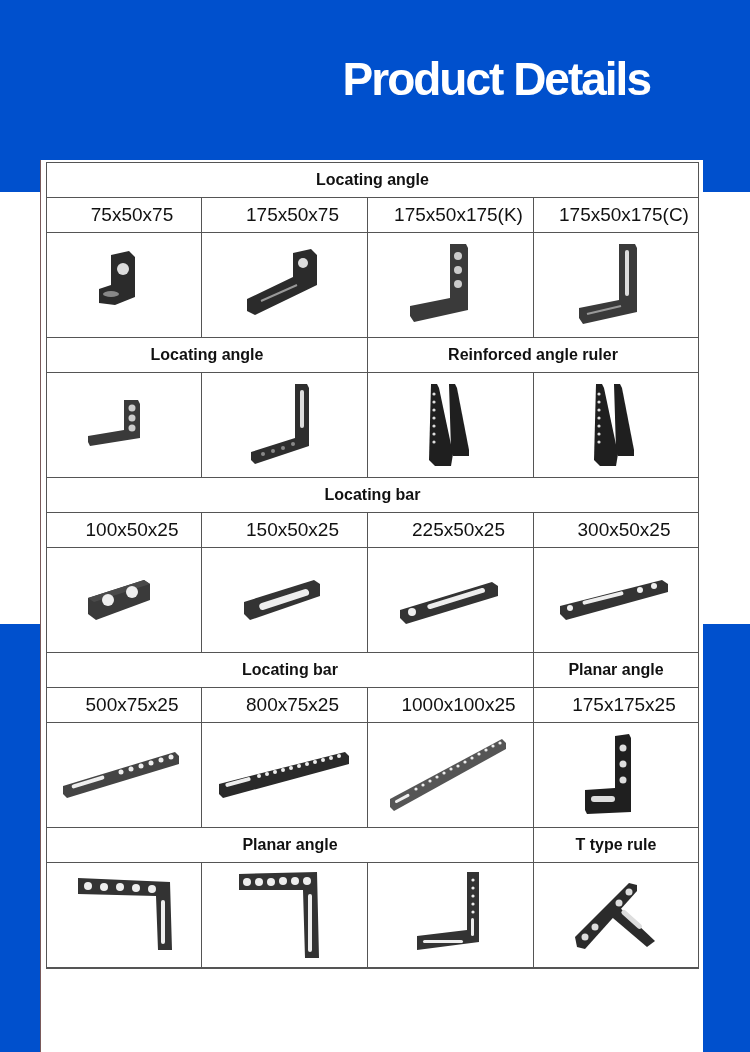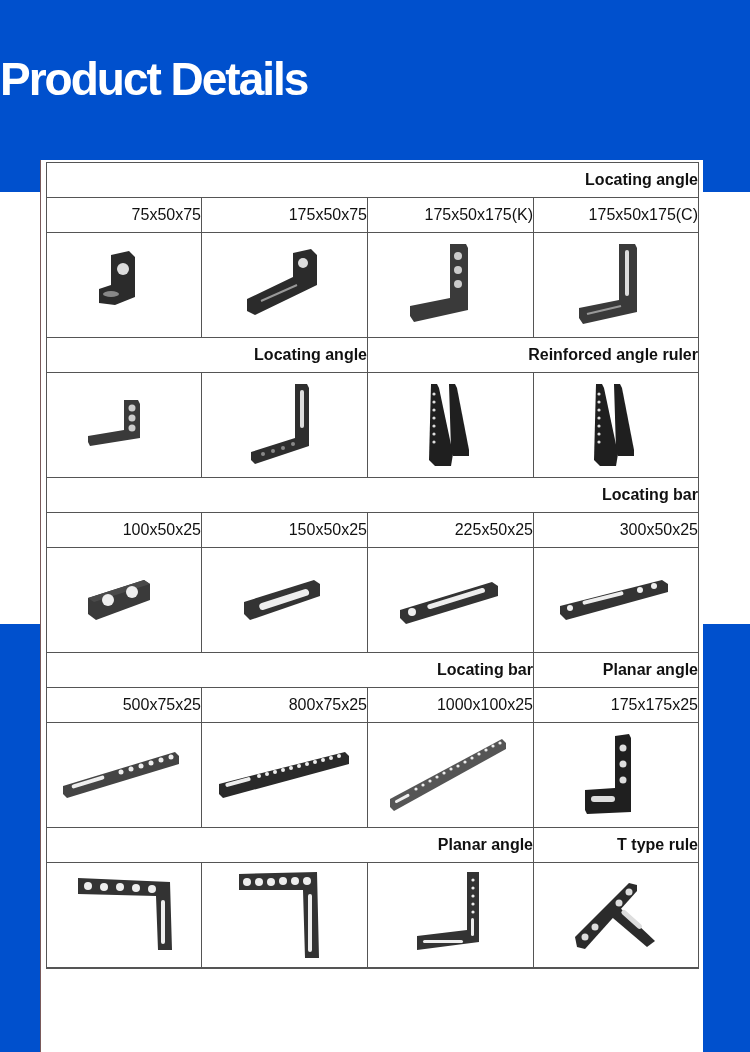"Product Details" .title { left: 0 -> 16px; text-align: left -> right }
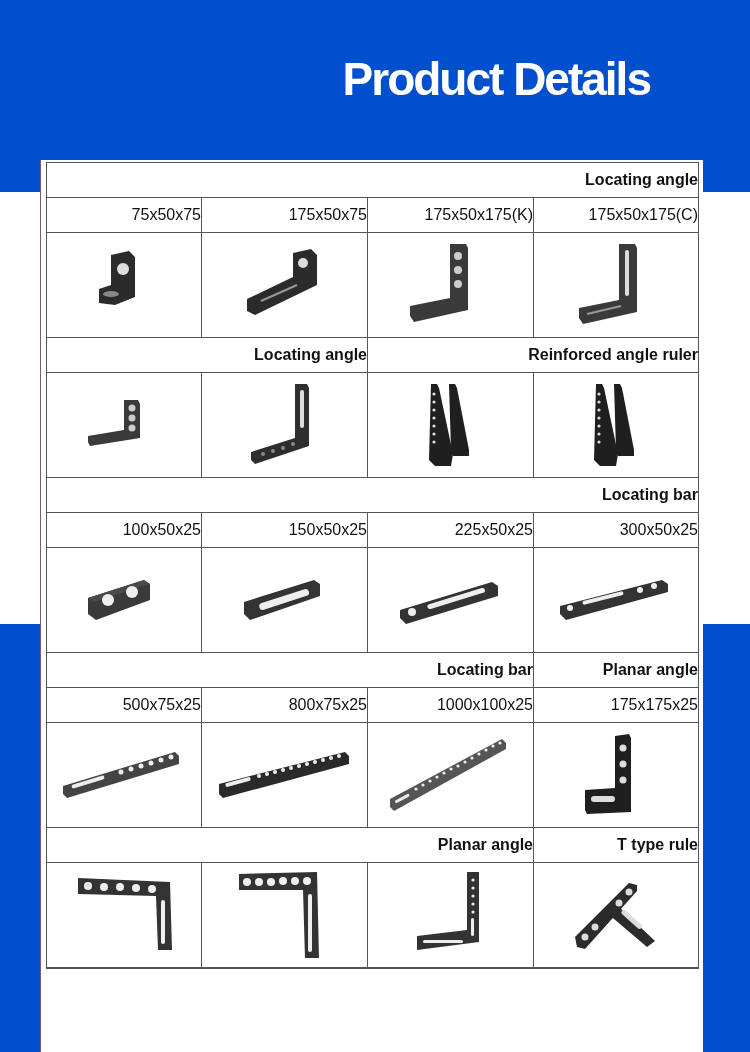"Locating angle" td { text-align: right -> center }
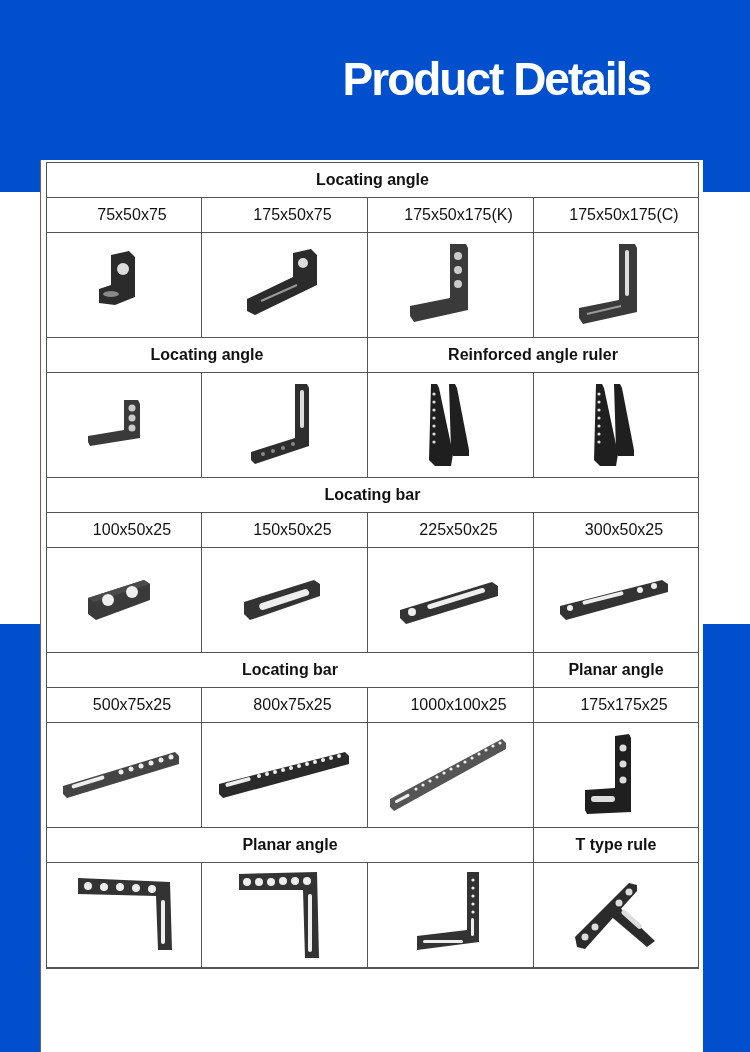"75x50x75" tr.size td { font-size: 16px -> 19px }
